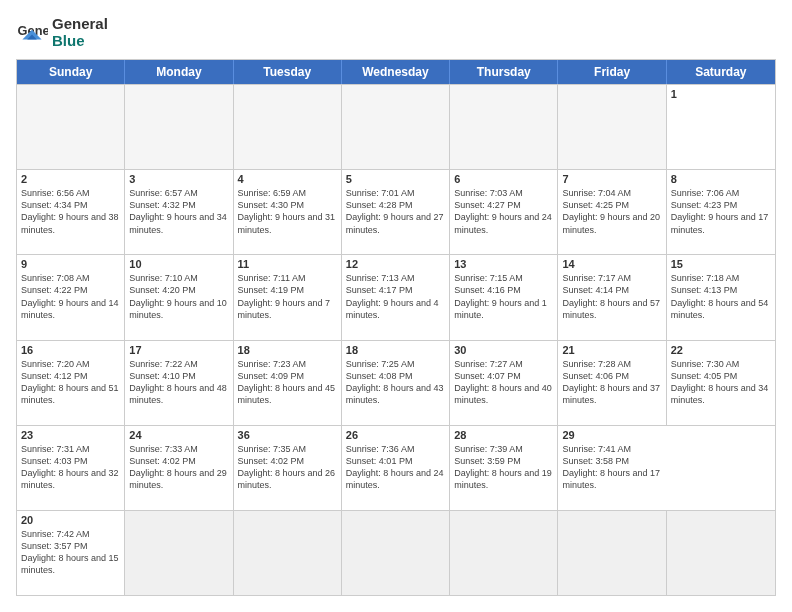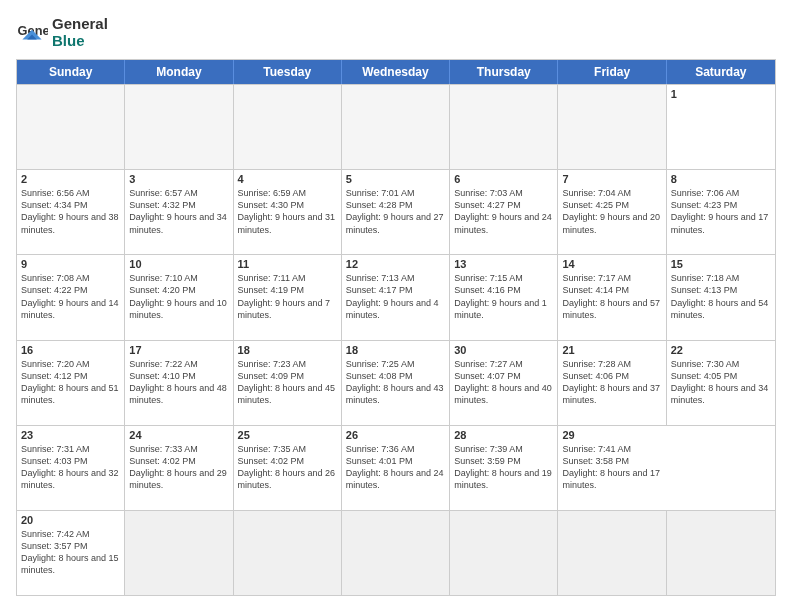"25" div.day-number { text: 25 -> 36 }
